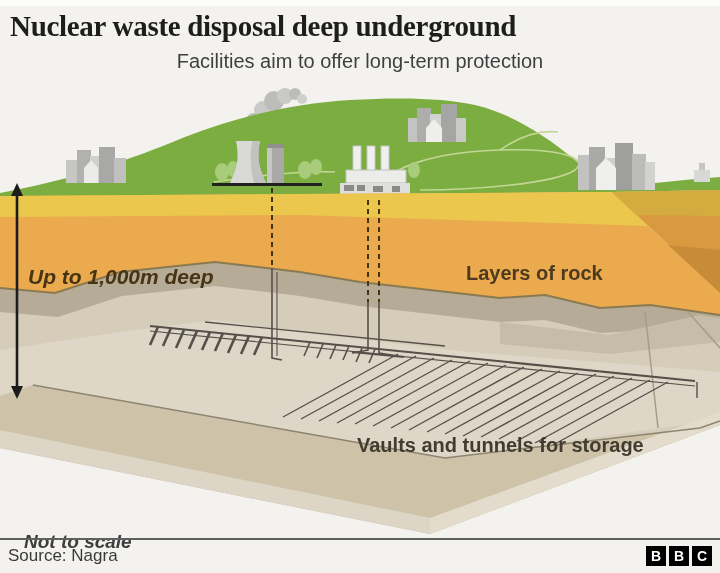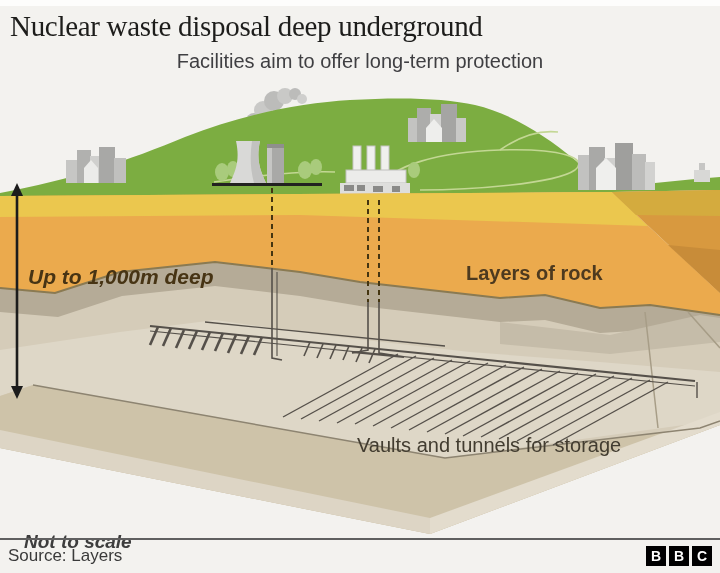"Nuclear waste disposal deep underground" .title { font-weight: normal -> bold }
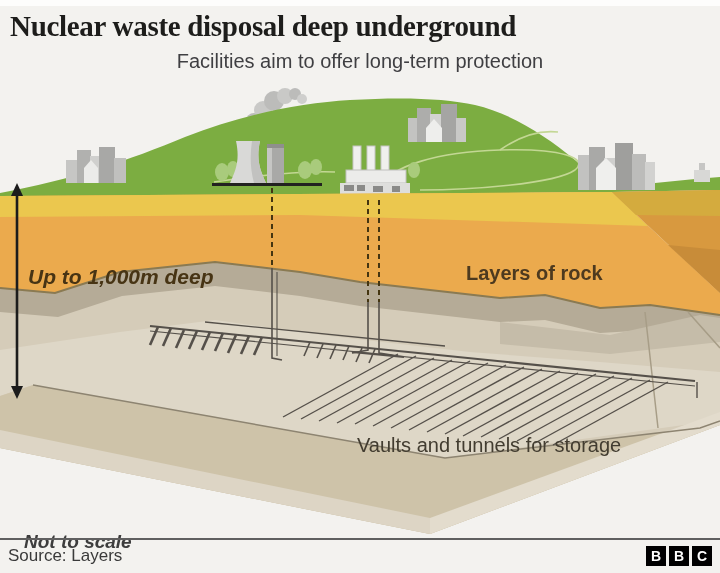"Vaults and tunnels for storage" .lbl-vaults { font-weight: 400 -> 700 }
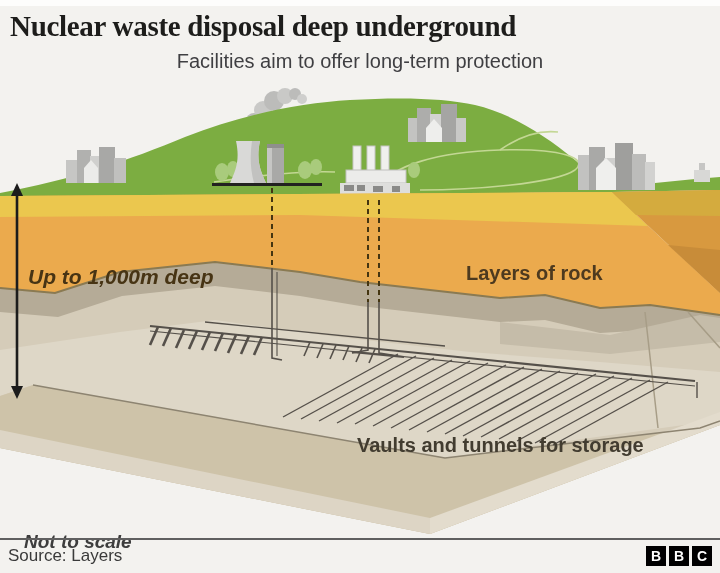"Source: Layers" div.source { text: Layers -> Nagra }
